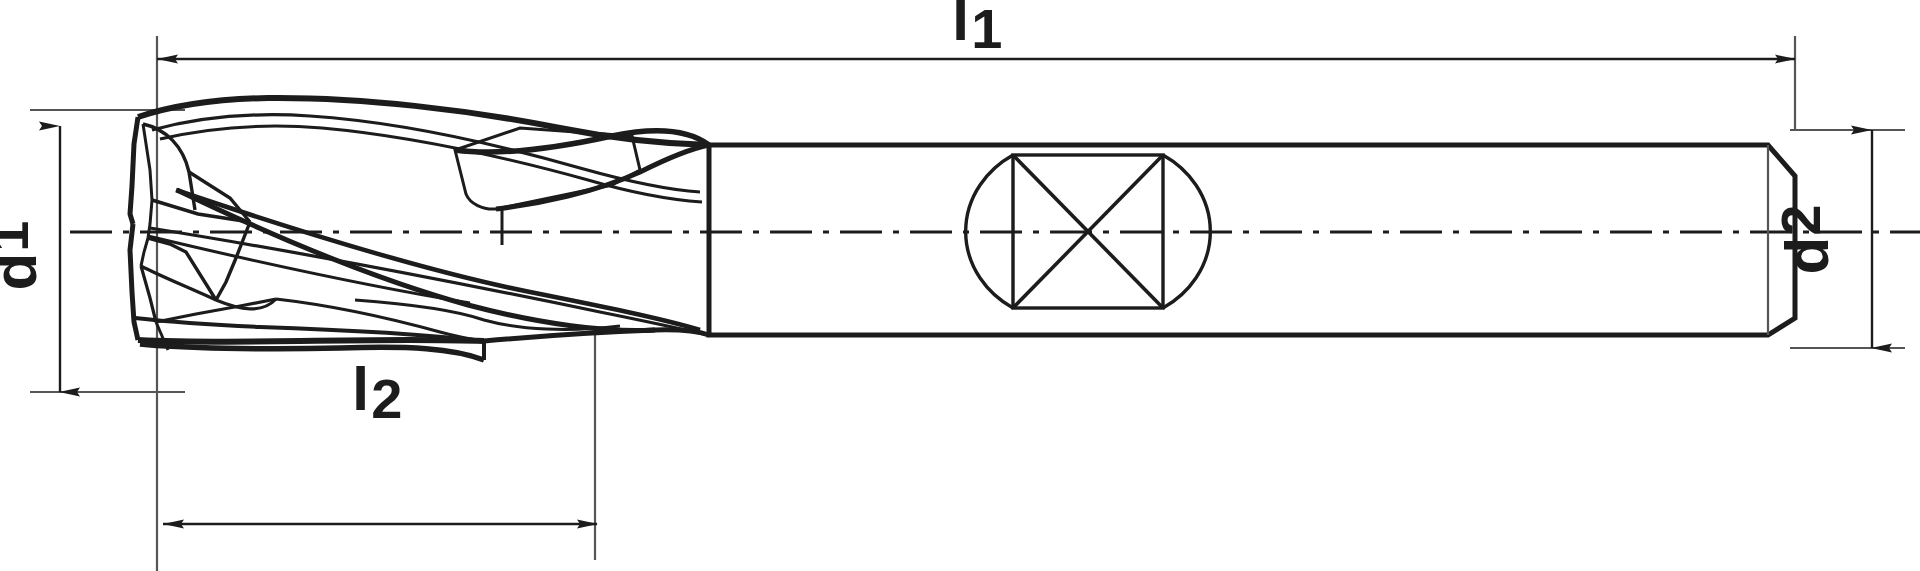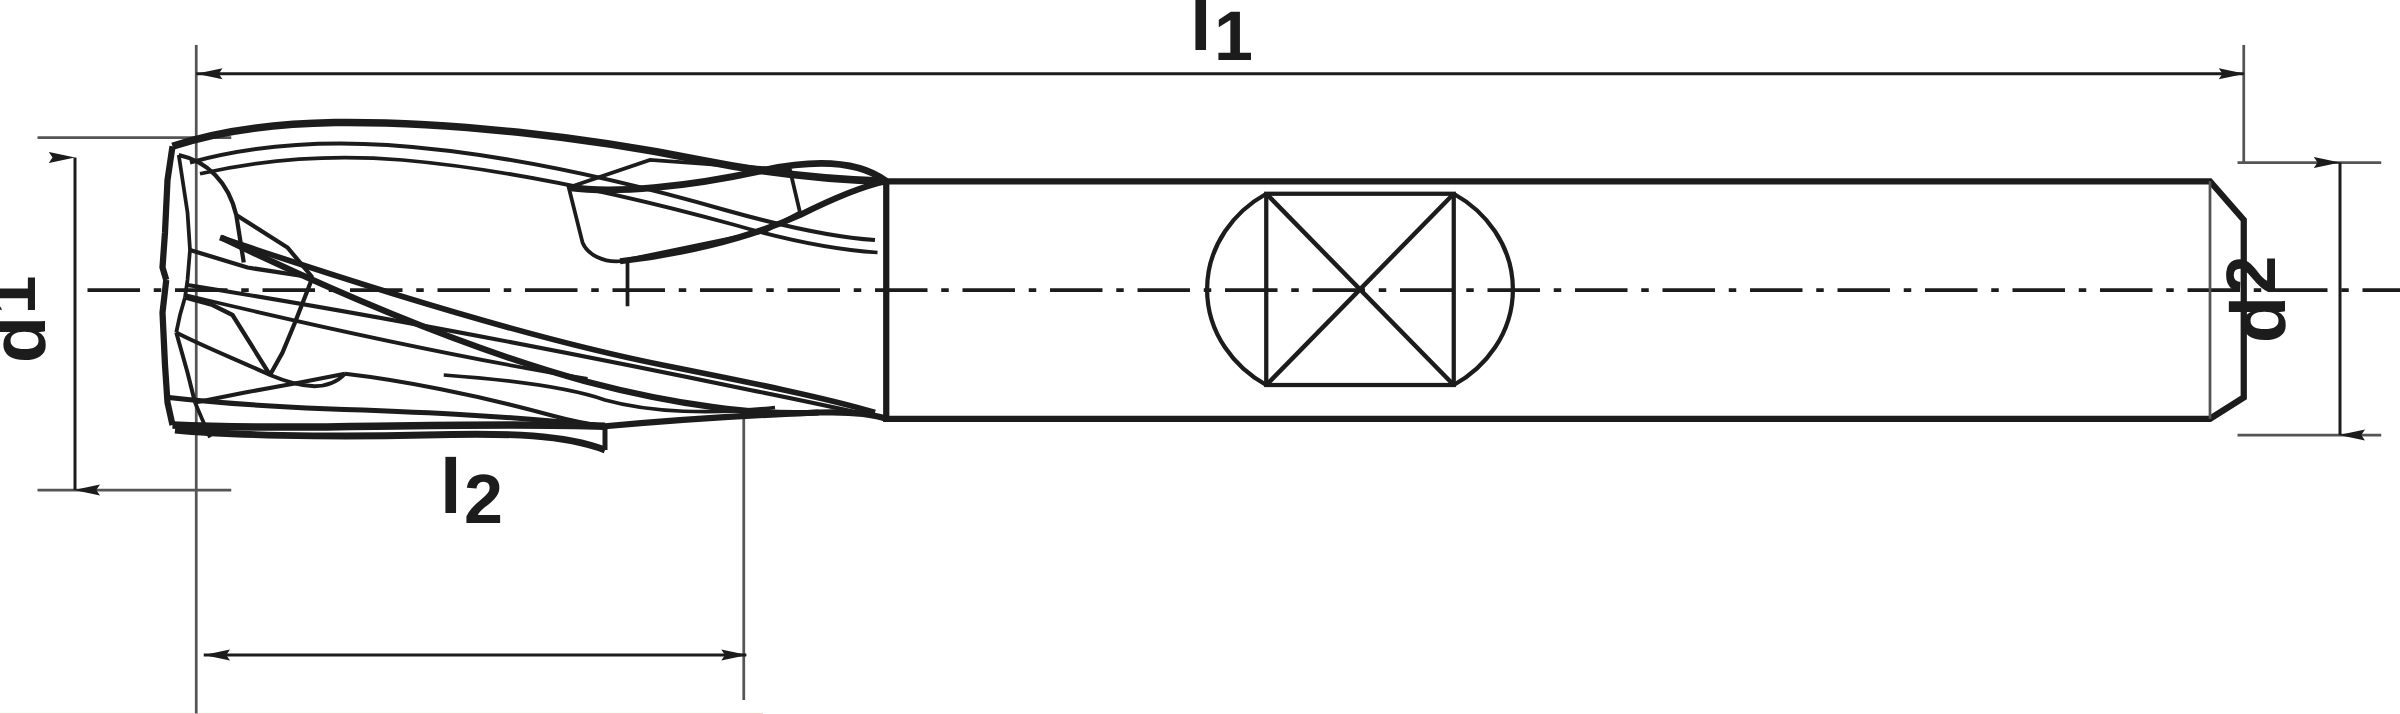"l1" #drawing-root { background: #ef4444 -> #7dd3fc }
